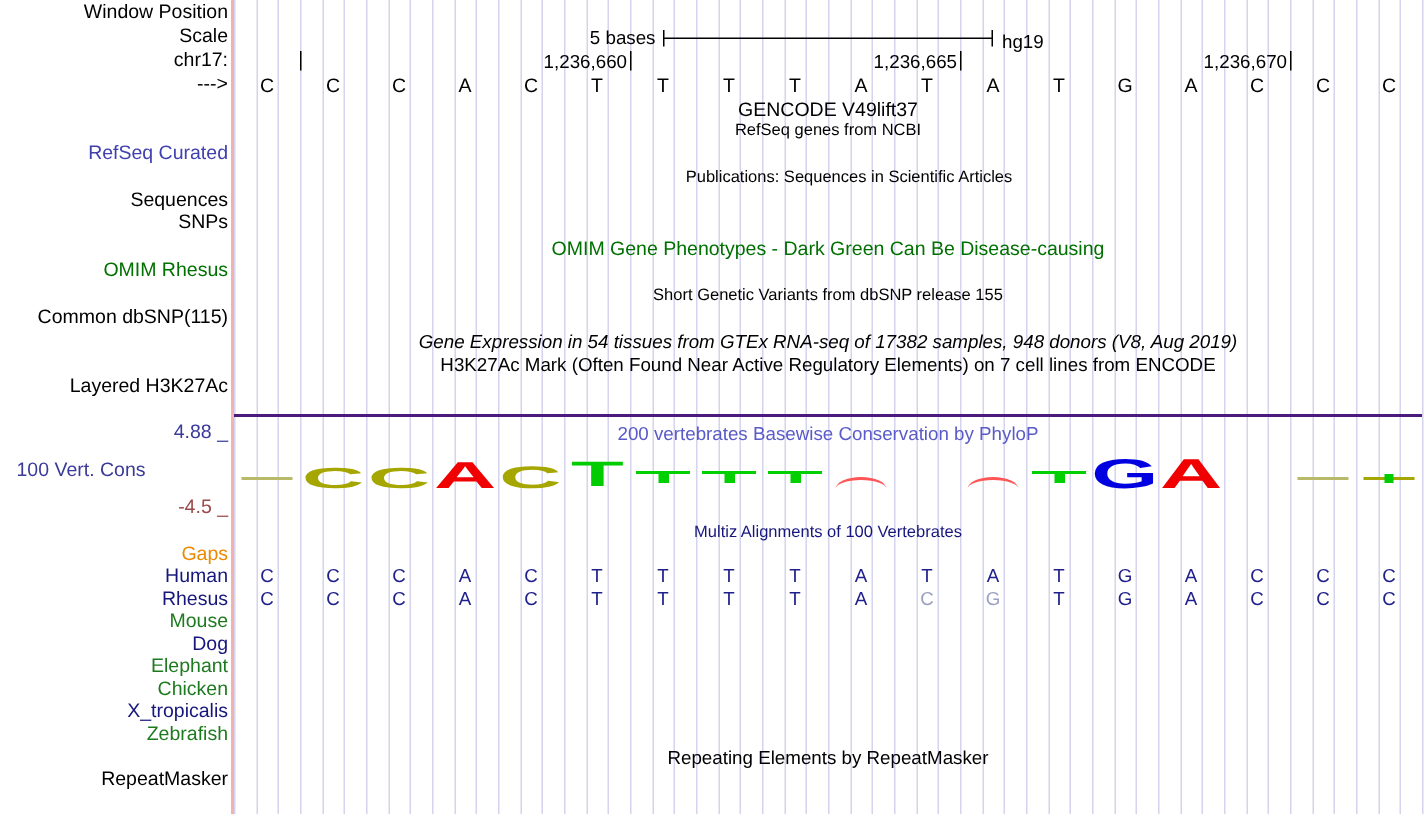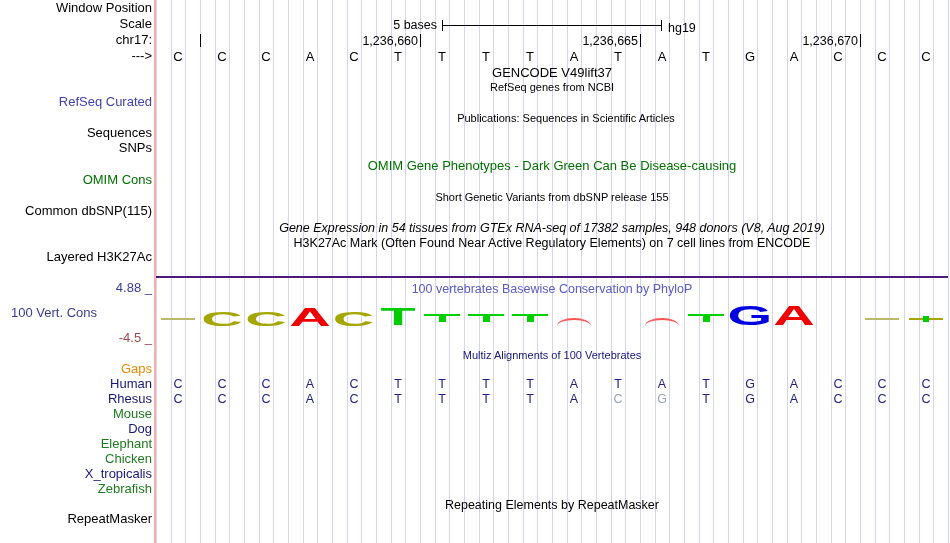"OMIM Cons" div.lbl { text: Cons -> Rhesus }
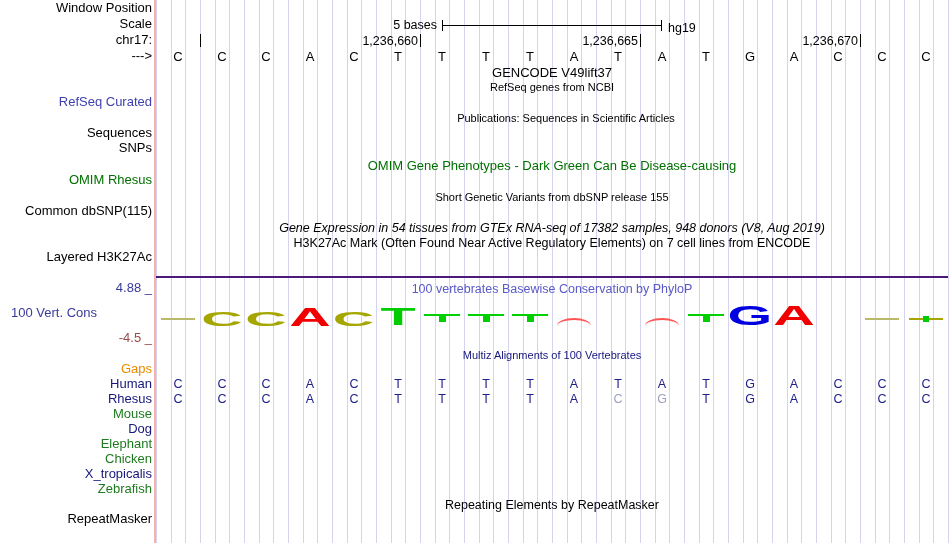"100 vertebrates Basewise Conservation by" div.ttl { text: 100 -> 200 }
